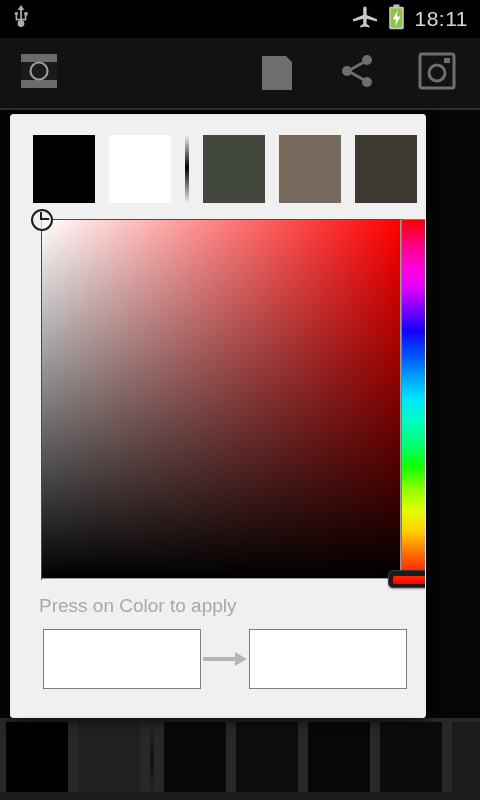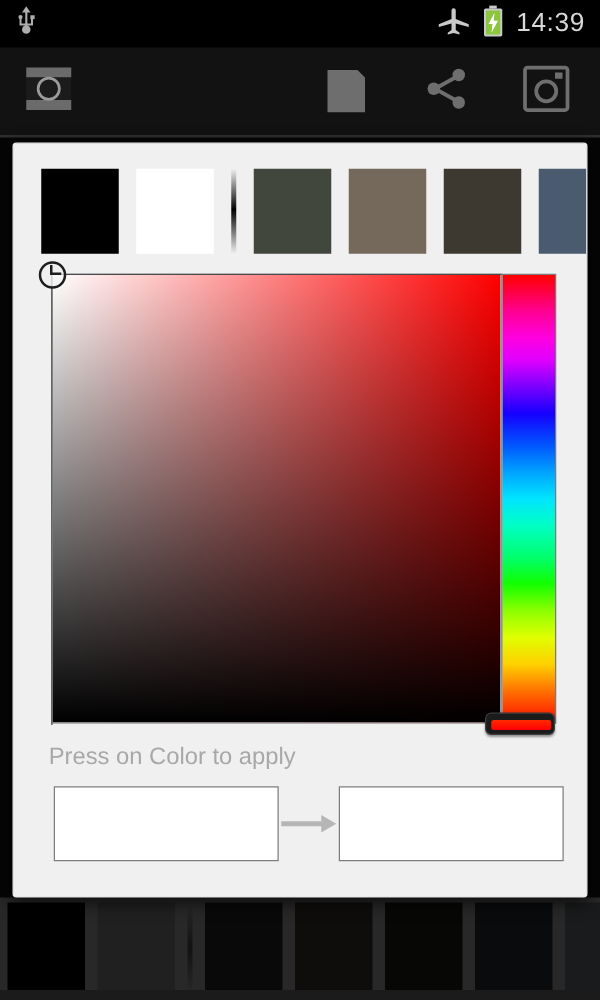"14:39" span.clock { text: 14:39 -> 18:11 }
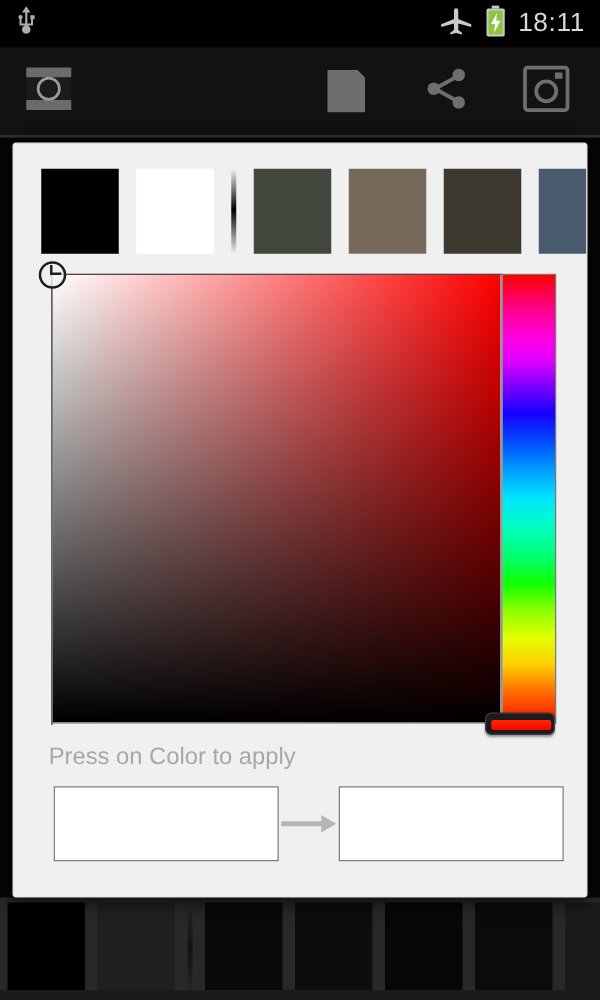"Press on Color to apply" #dialog { width: 460px -> 416px }
